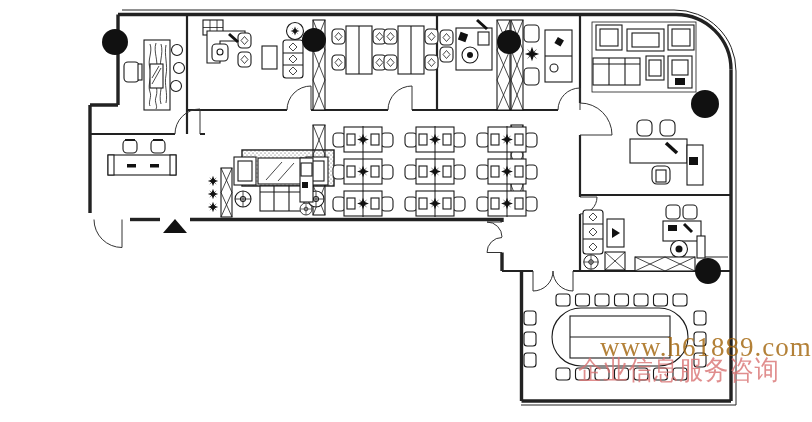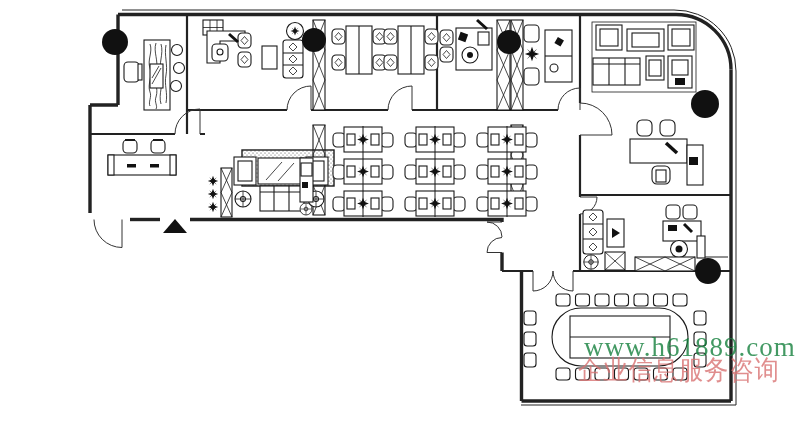"www.h61889.com" div.wm { color: #15803d -> #a16207; margin-left: none -> 16px }
